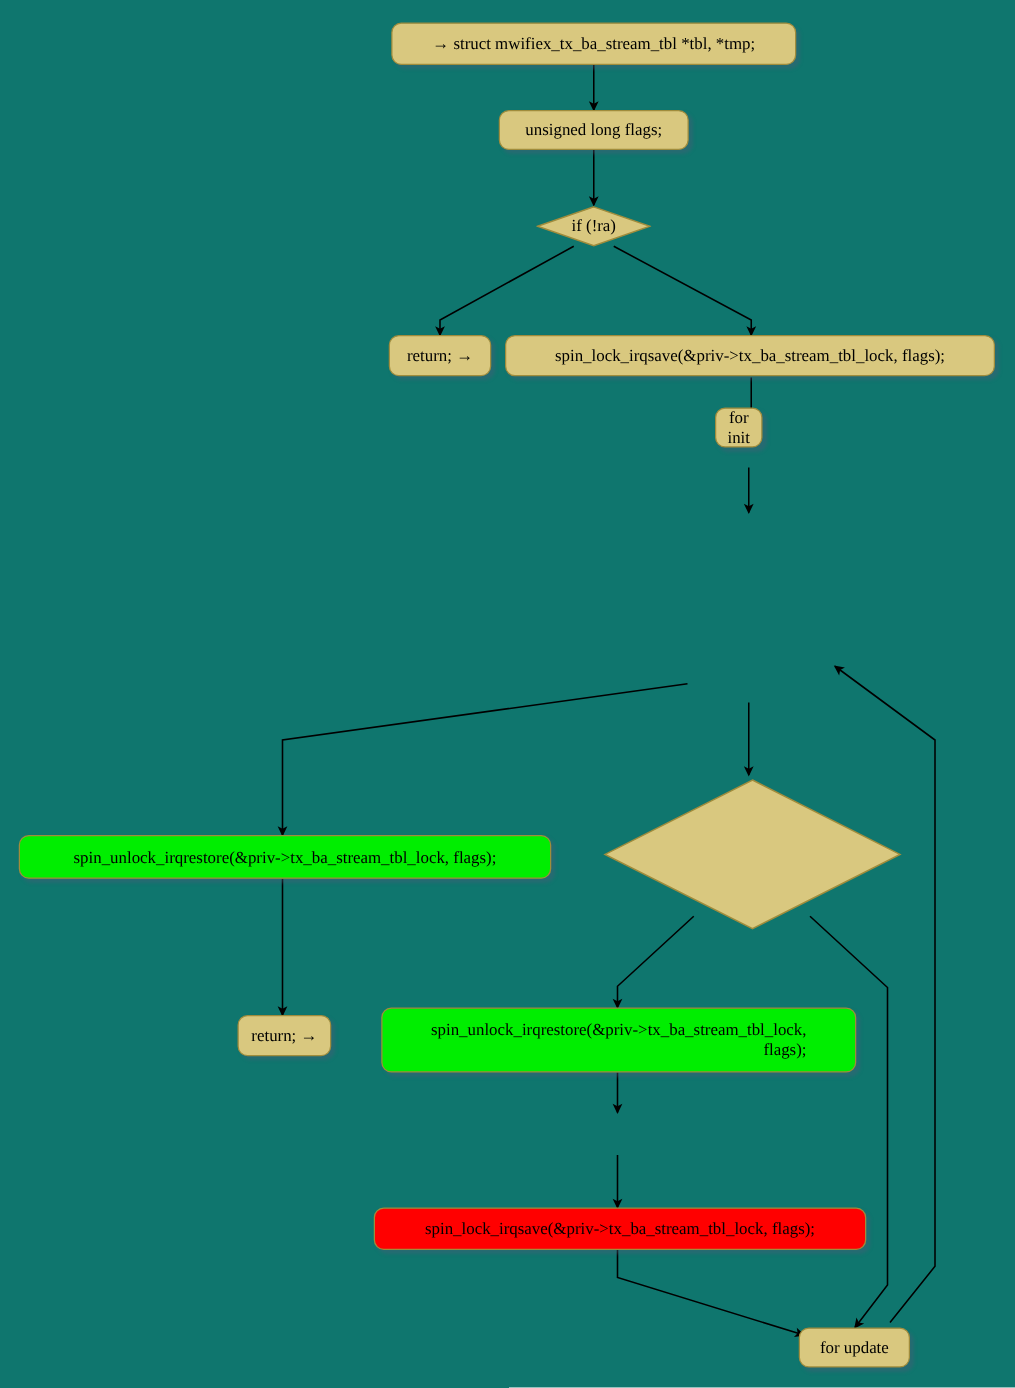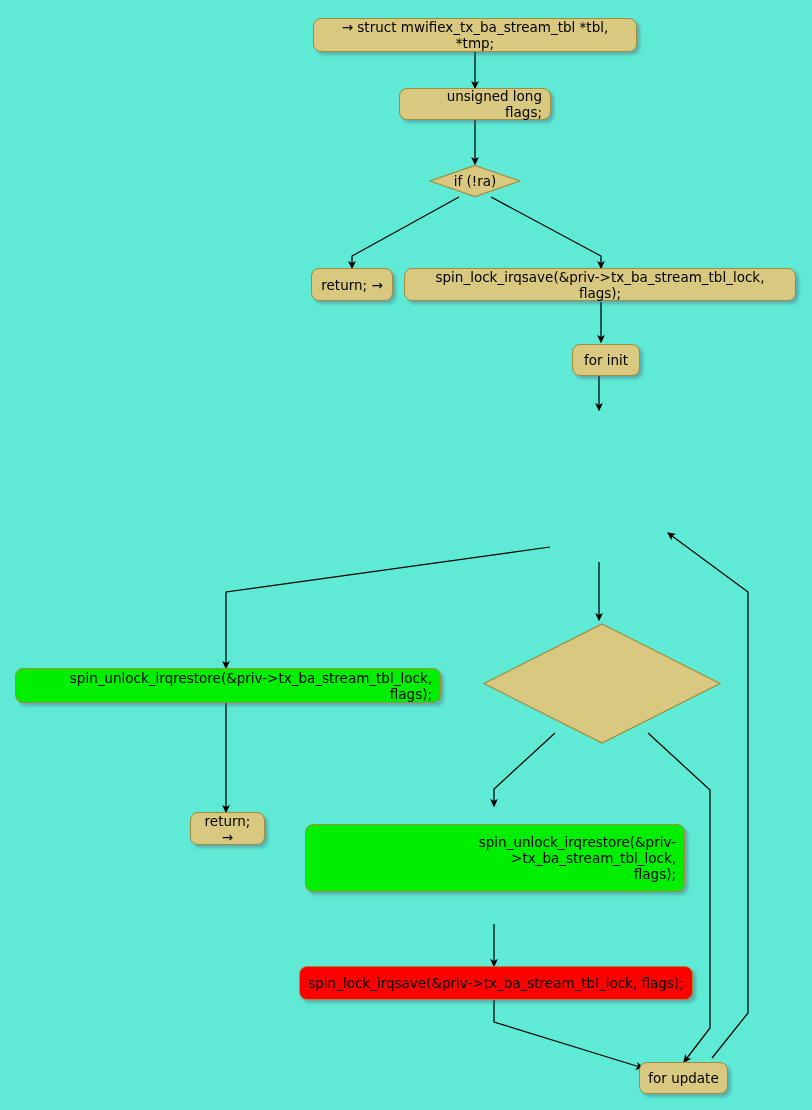"→ struct mwifiex_tx_ba_stream_tbl *tbl," #canvas { background: #5eead4 -> #0f766e; font-family: none -> Liberation Serif, serif }
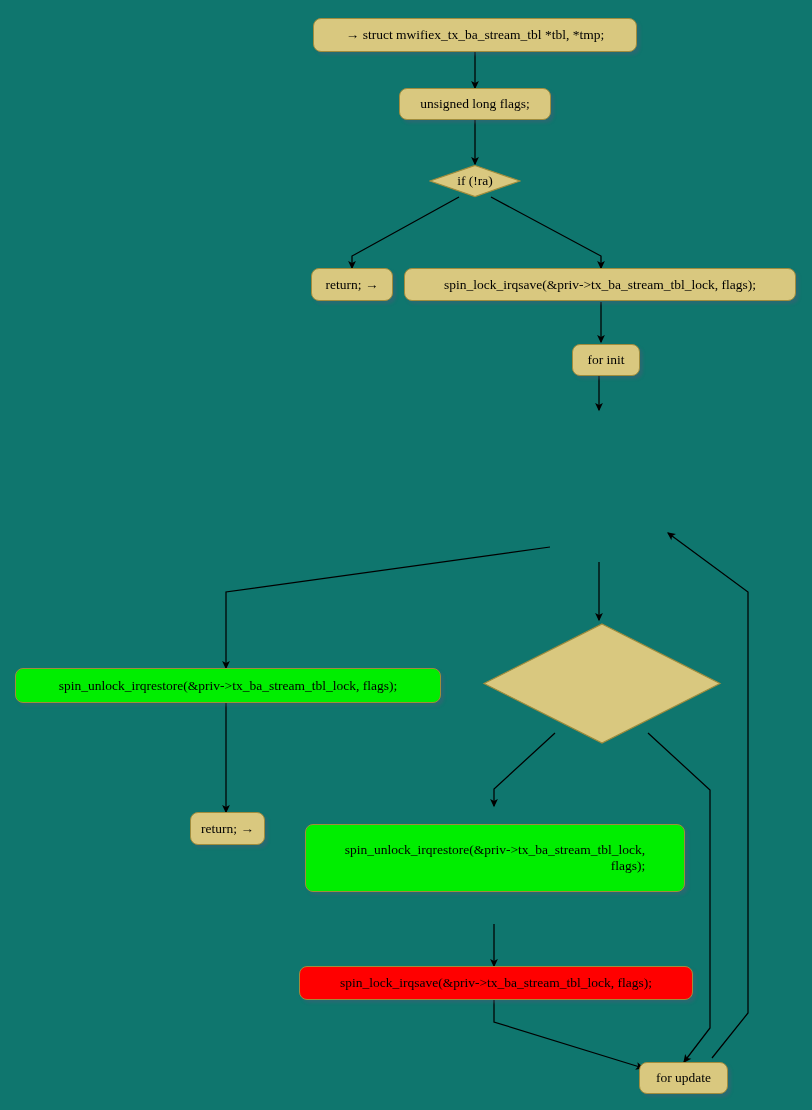"for init" div.node { top: 344px -> 326px; width: 68px -> 38px }
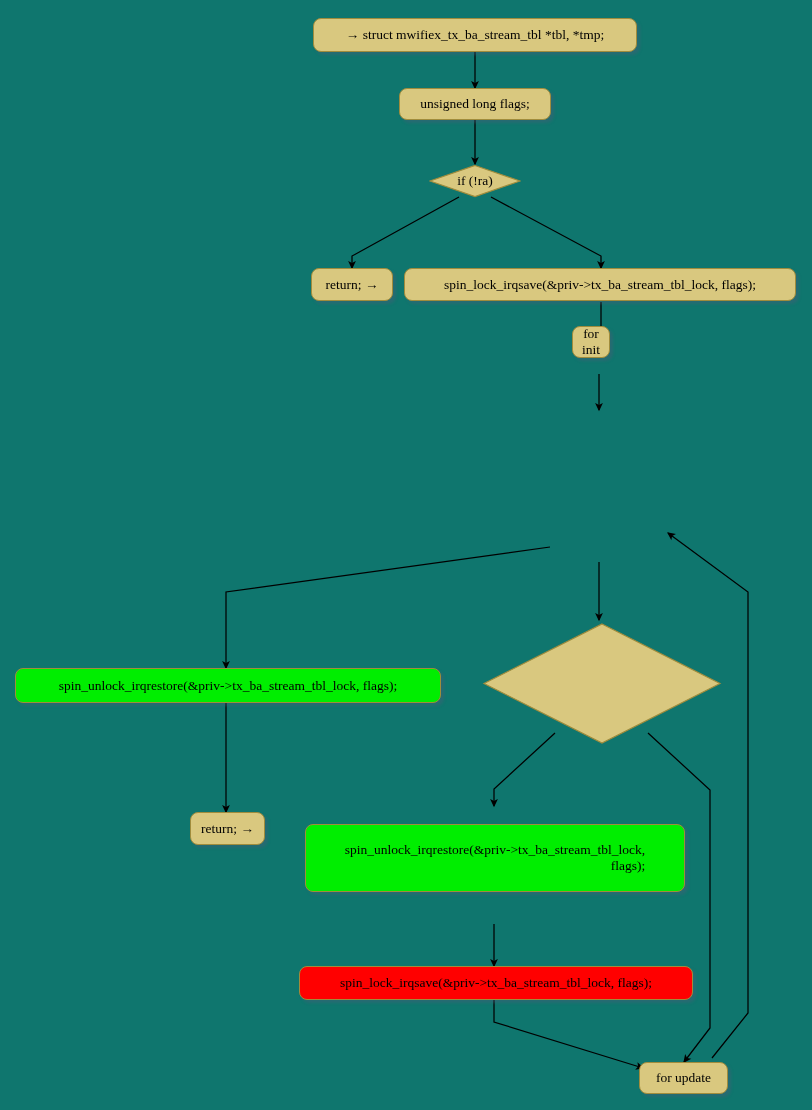"spin_unlock_irqrestore(&priv->tx_ba_stream_tbl_lock," div.node { height: 68px -> 52px; top: 824px -> 806px }
